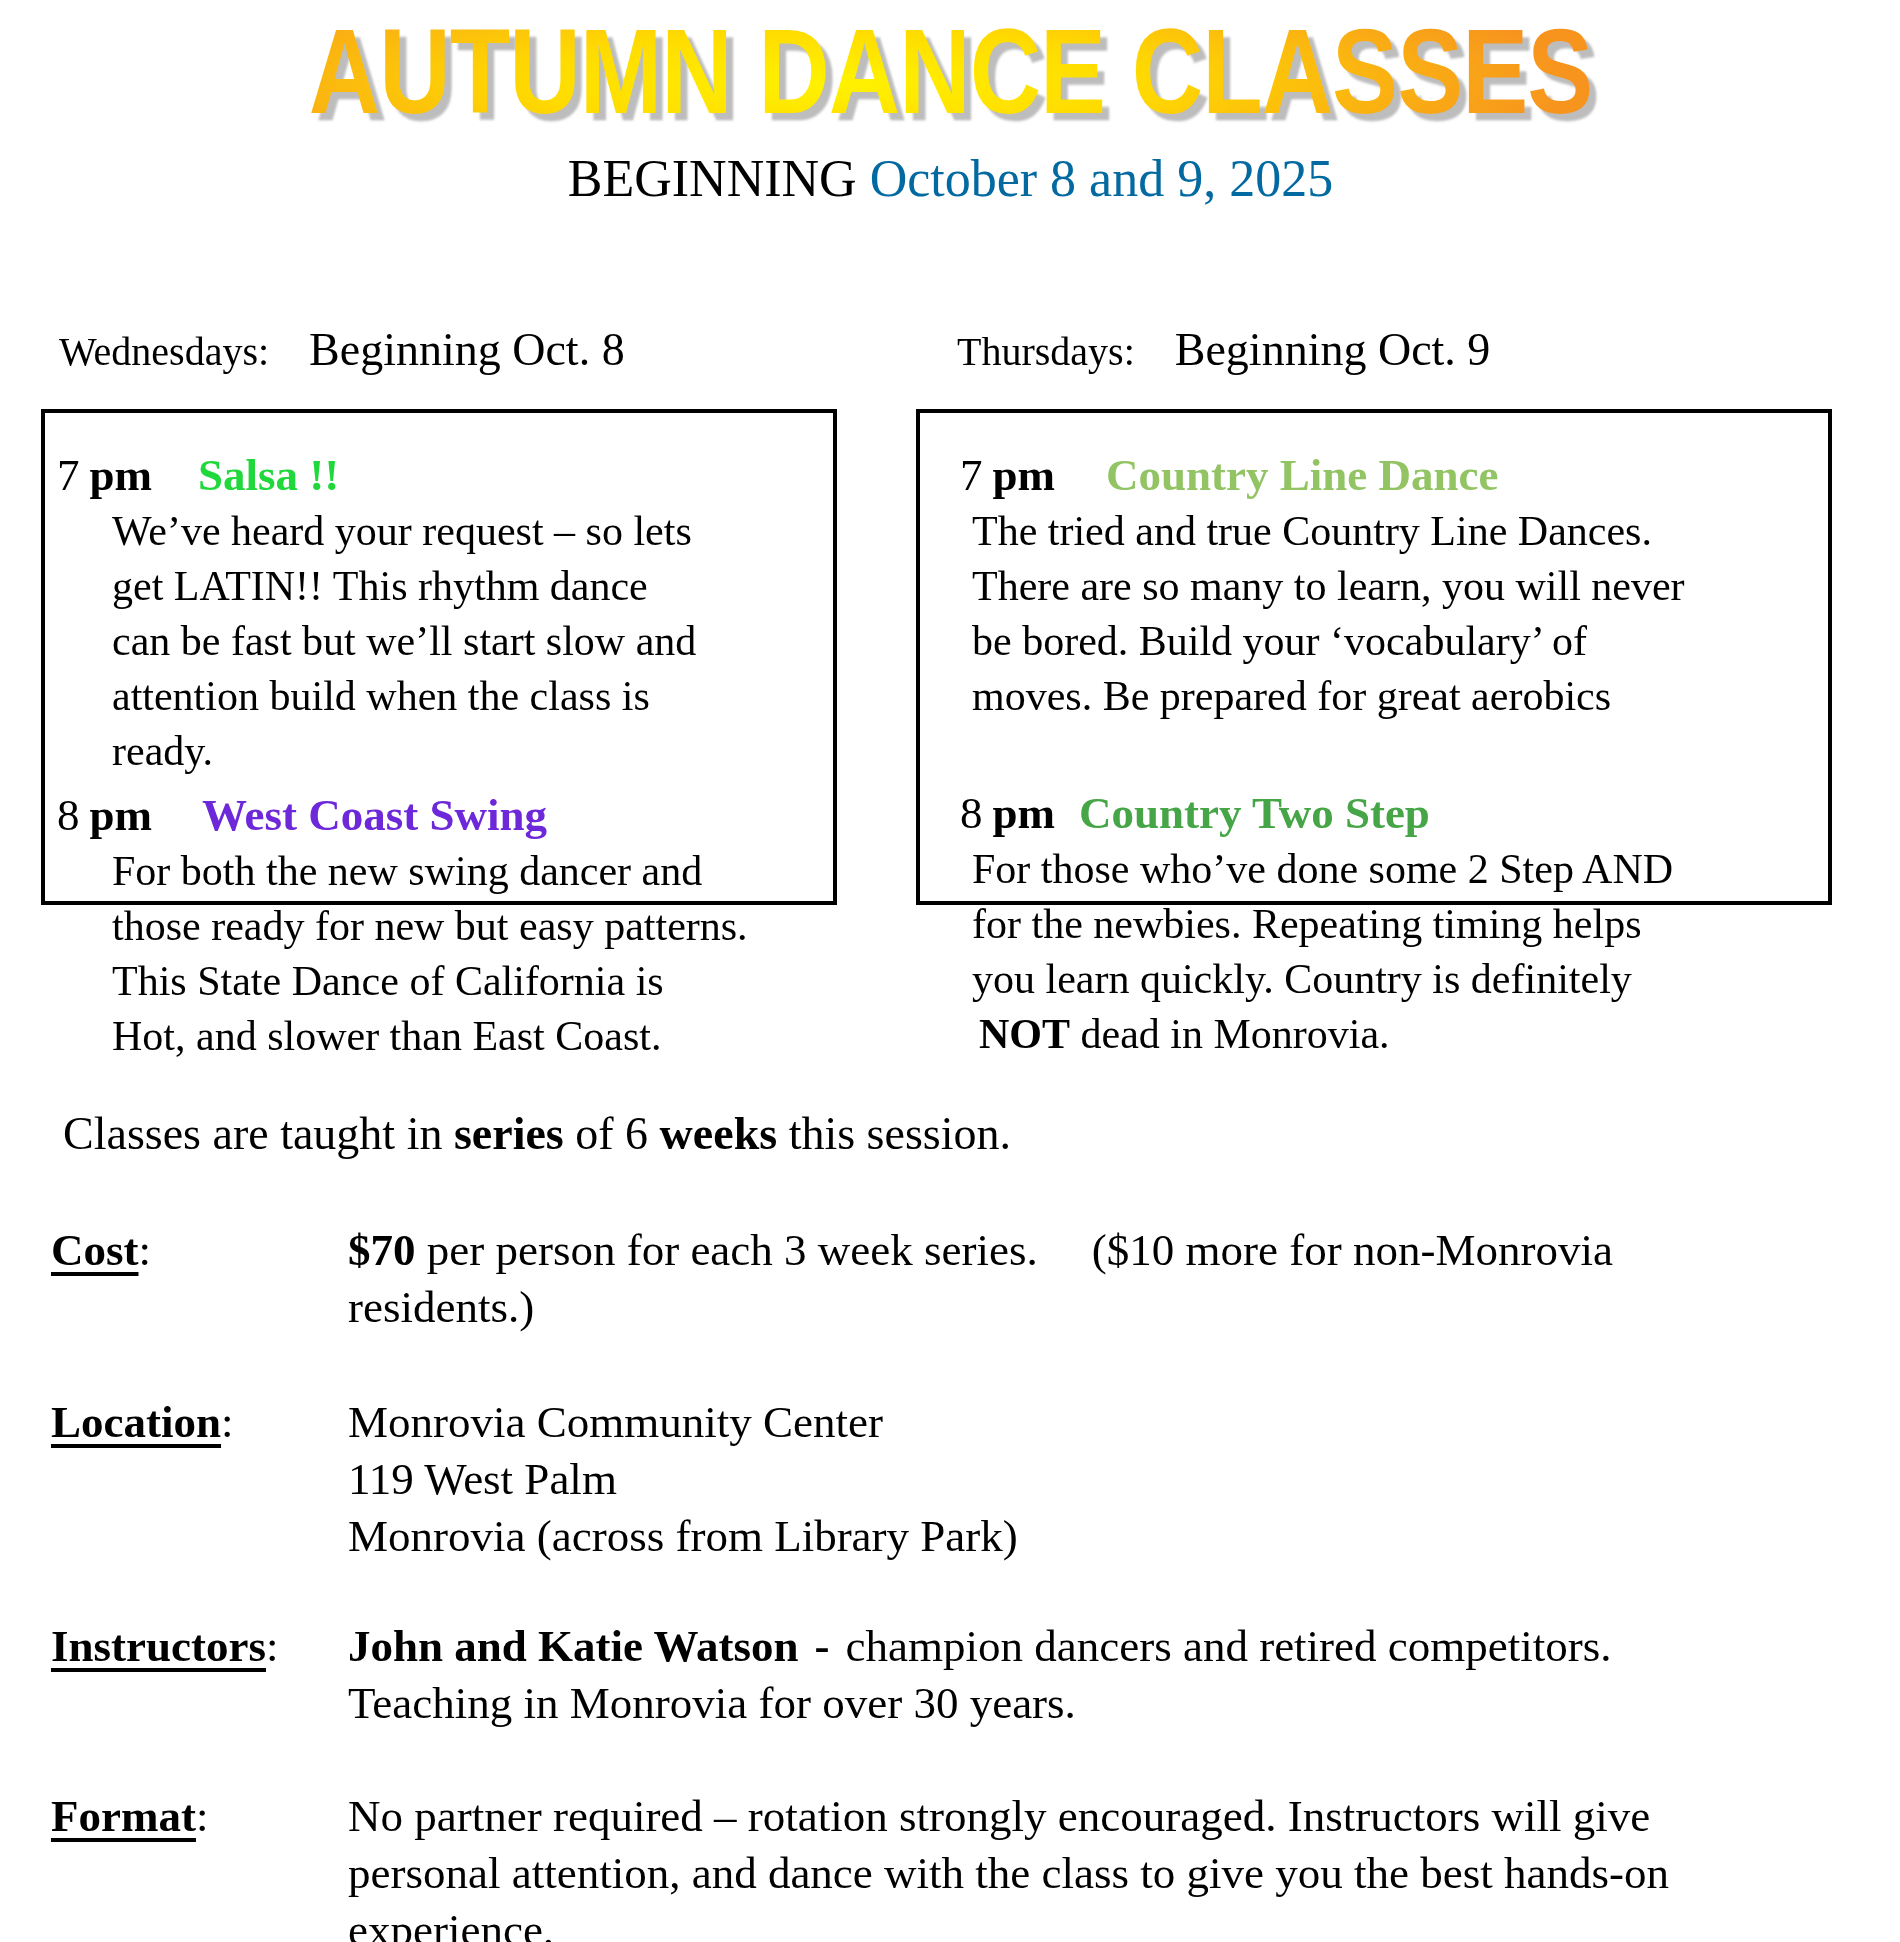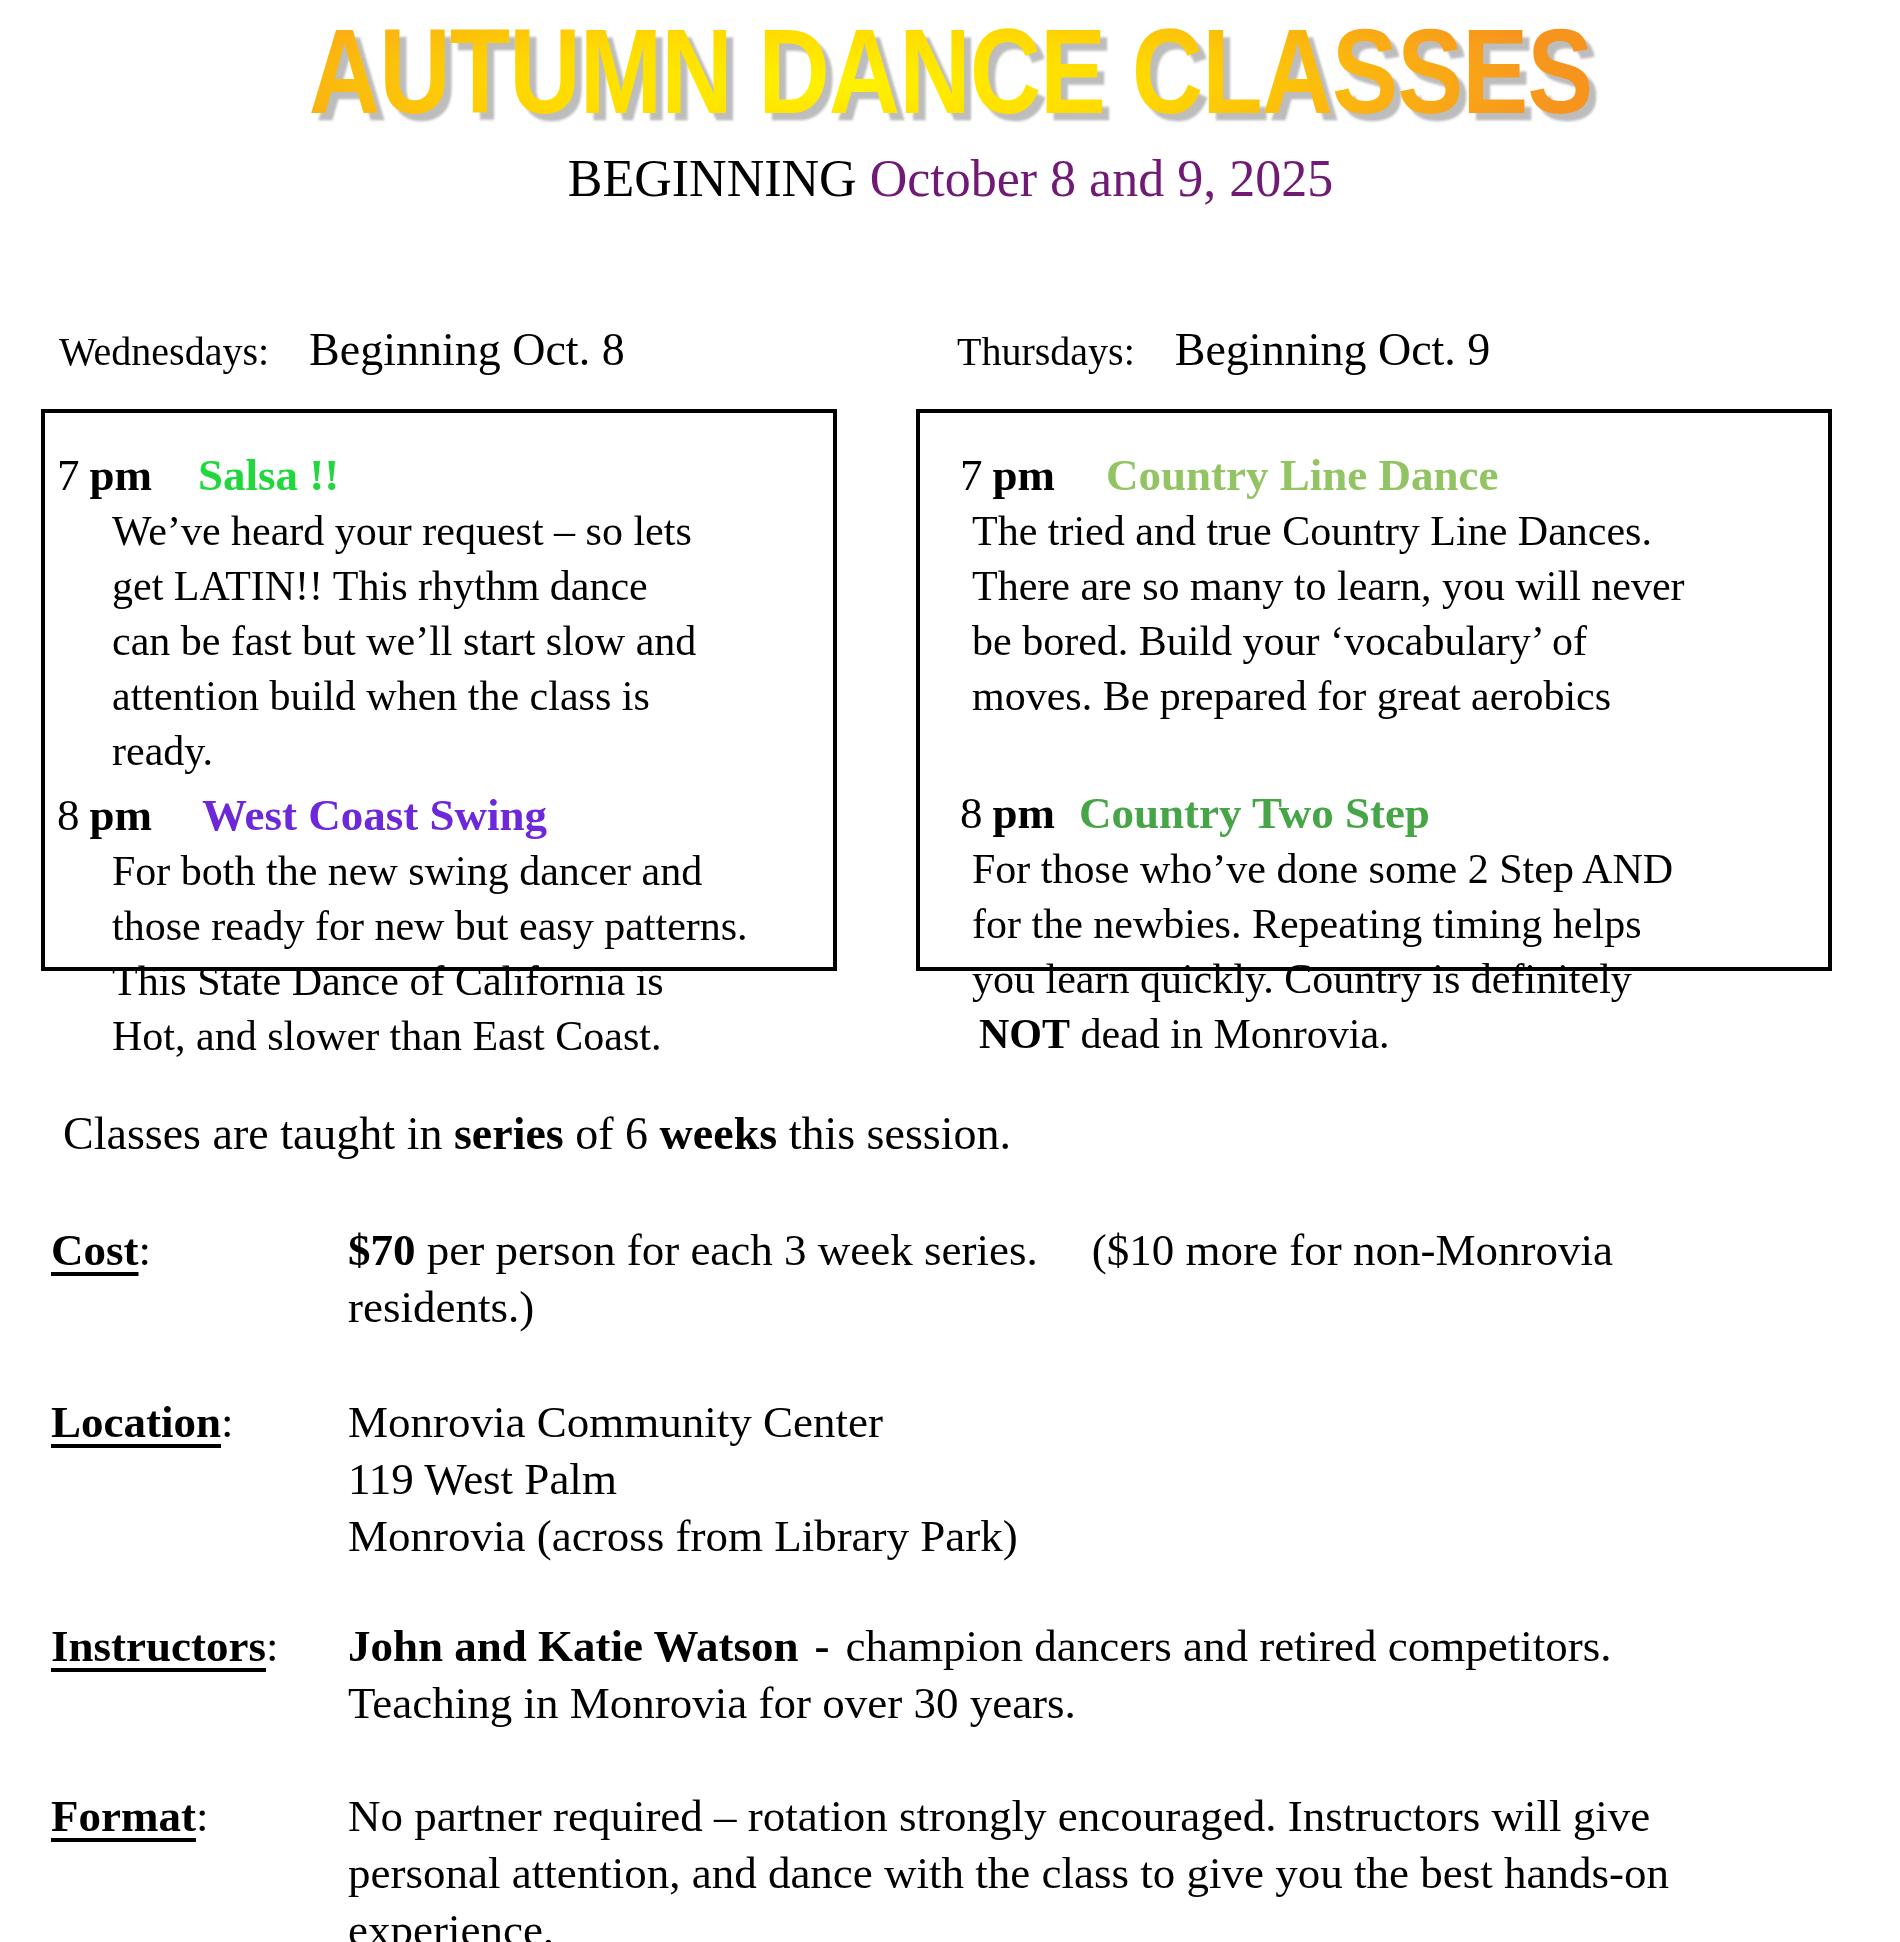"October 8 and 9, 2025" span { color: #701a75 -> #0369a1 }
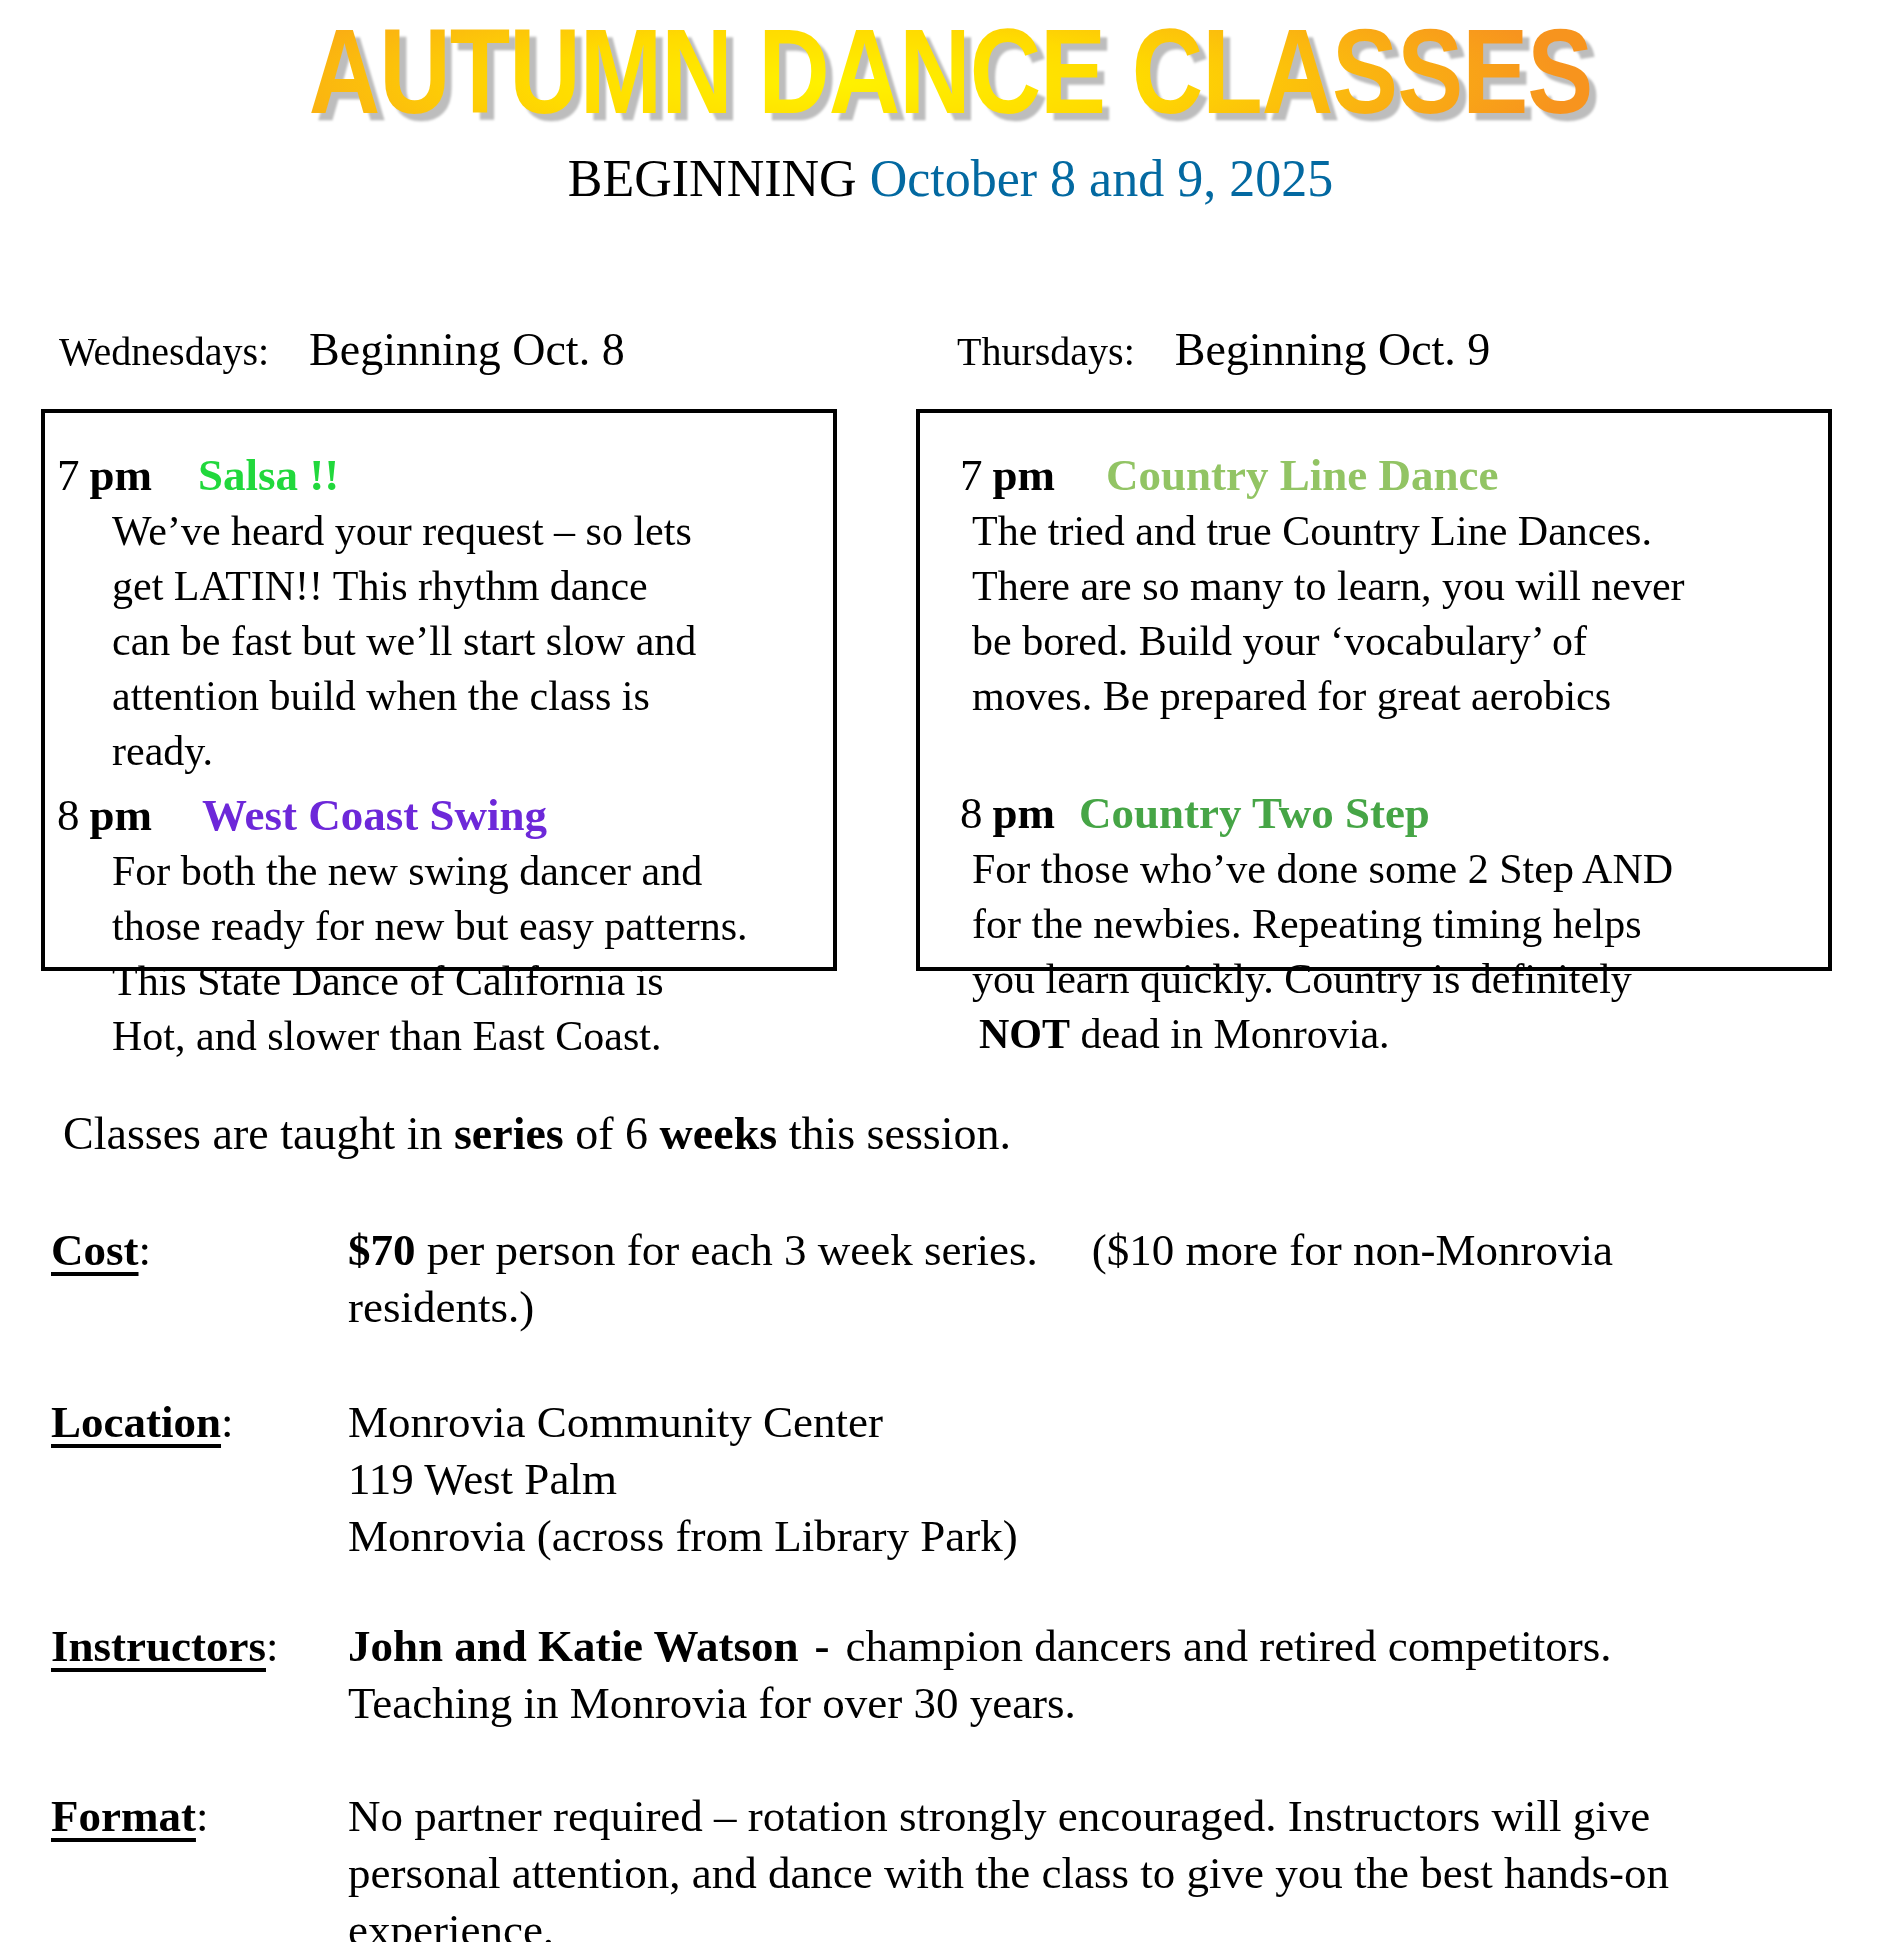"7 pm Salsa !!" .classbox { height: 562px -> 496px }
